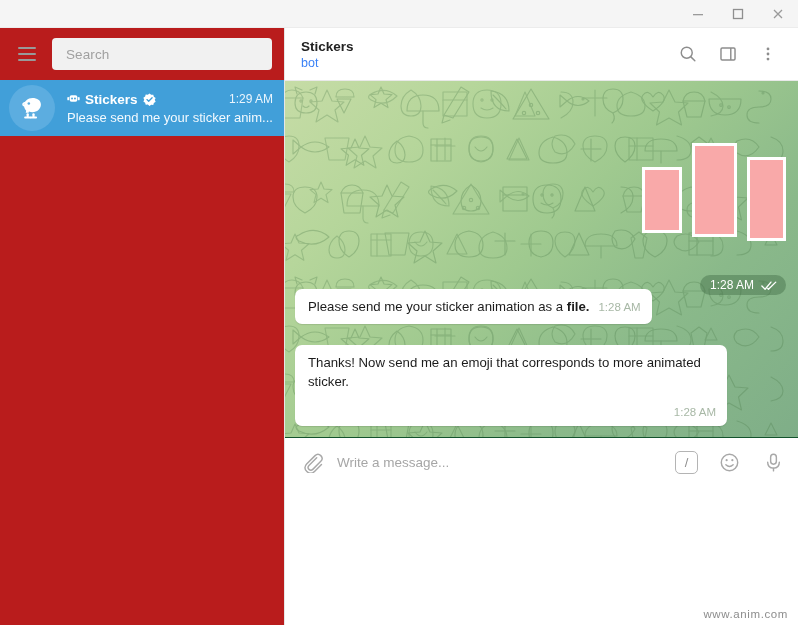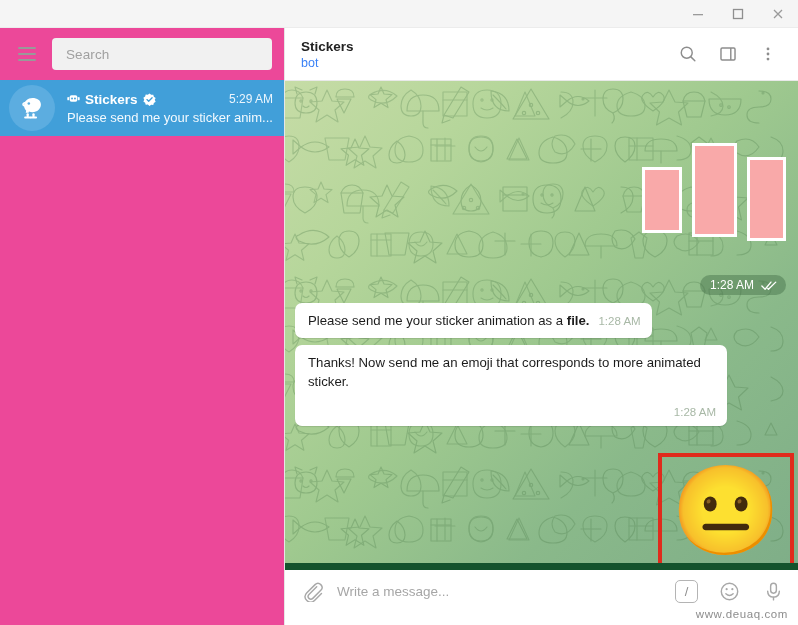"Search" .left-col { background: #ec4899 -> #b91c1c }
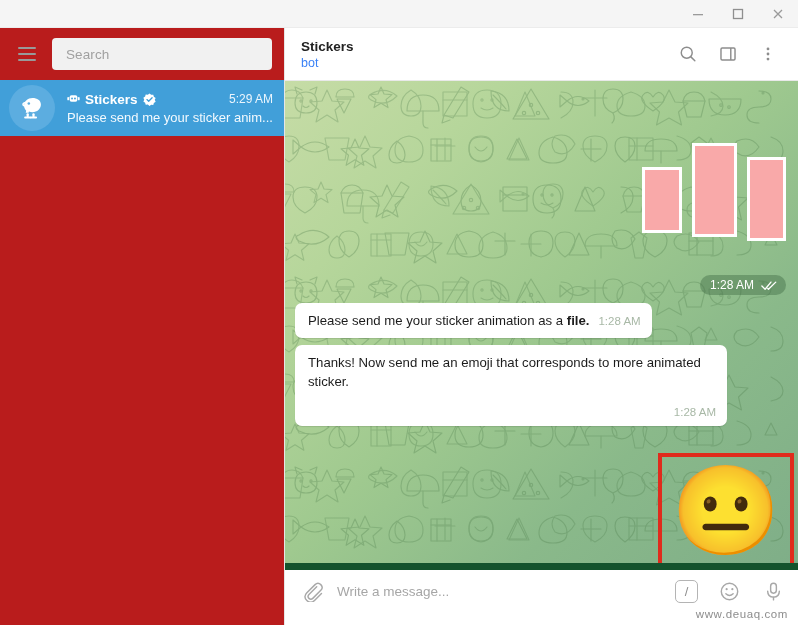"5:29 AM" span.chat-time { text: 5:29 -> 1:29 }
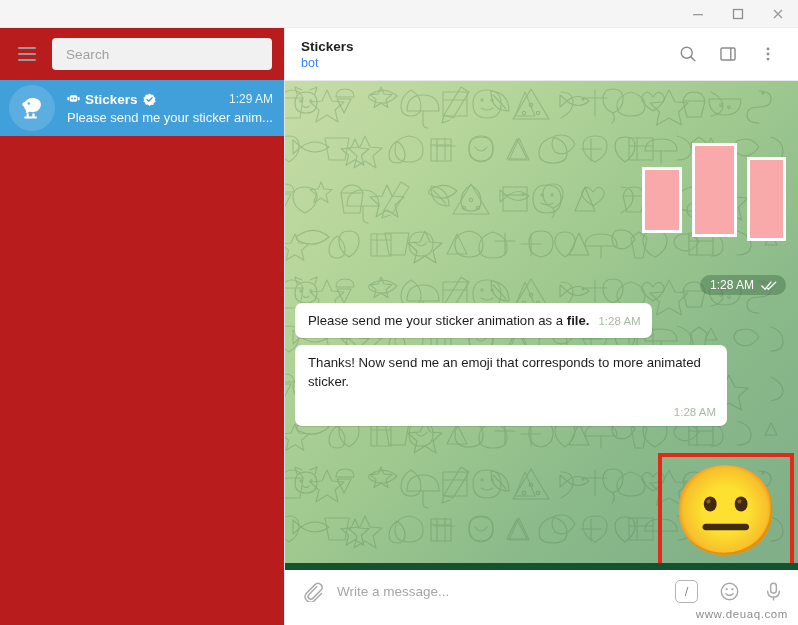"1:28 AM" .msg-area { height: 482px -> 356px }
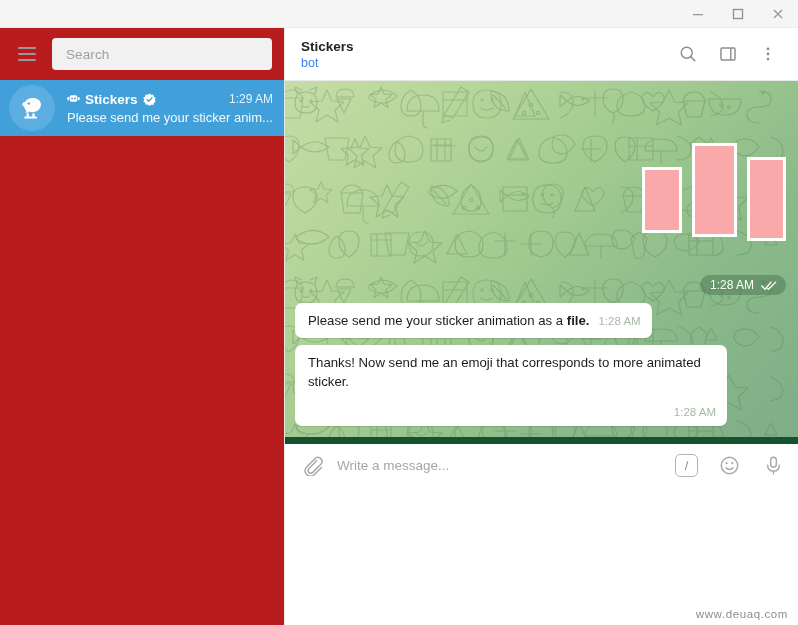"Please send me your sticker animation" .bub-one { top: 222px -> 208px }
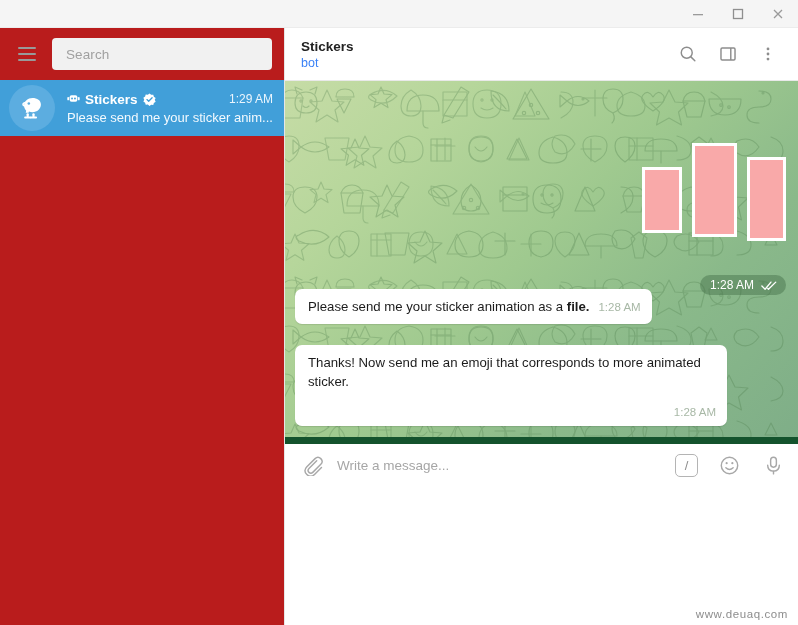"Write a message..." .composer { border-top: 7px solid #14532d -> 1px solid #14532d }
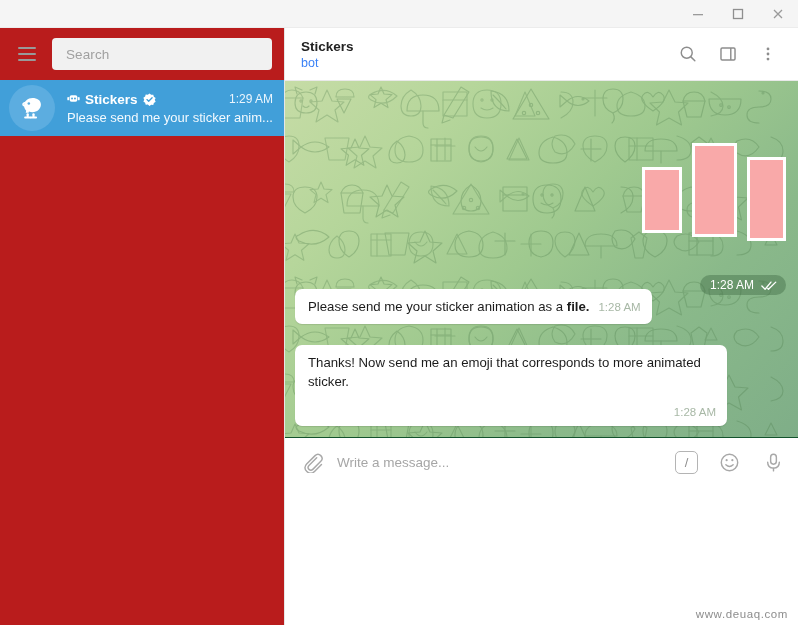"www.deuaq.com" div.watermark { text: www.deuaq.com -> www.anim.com }
